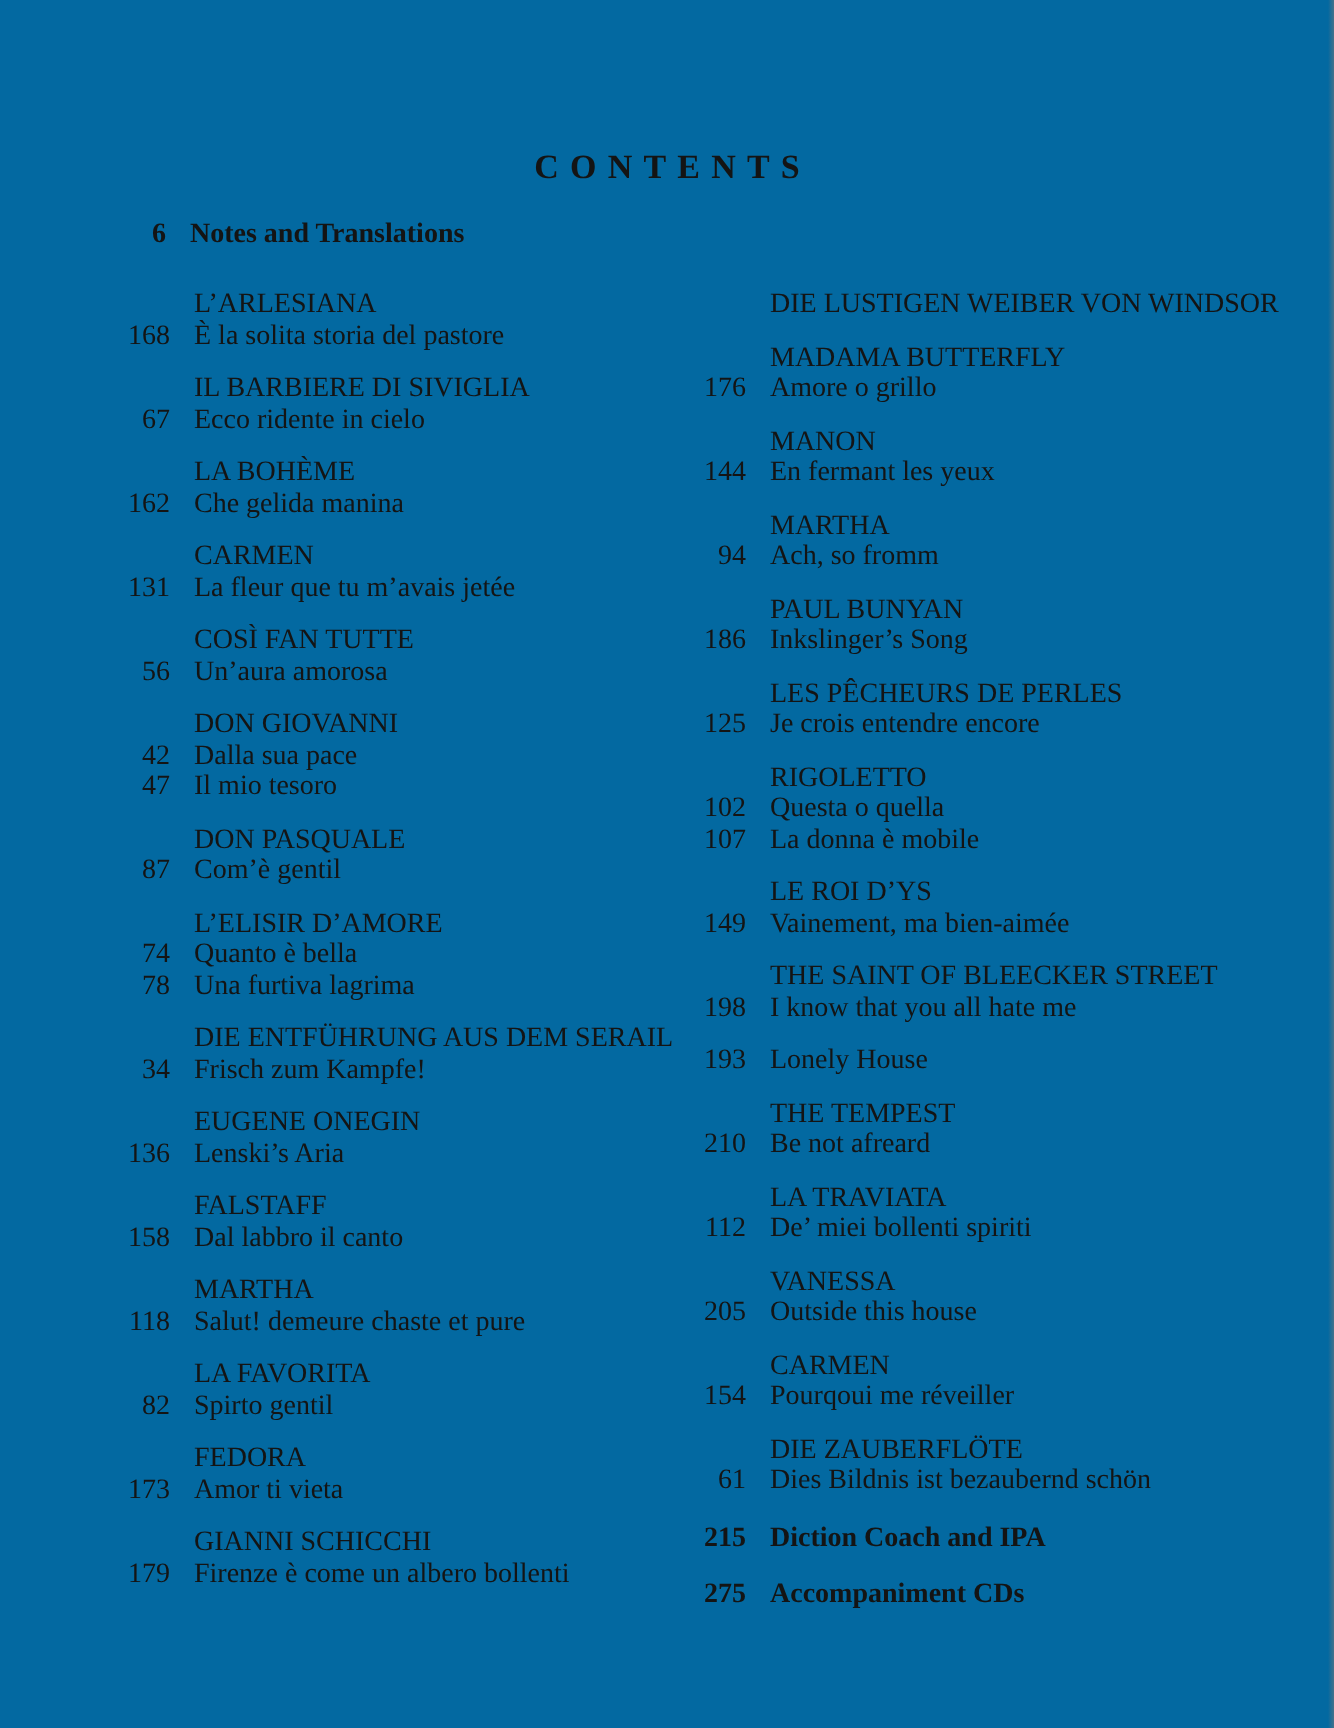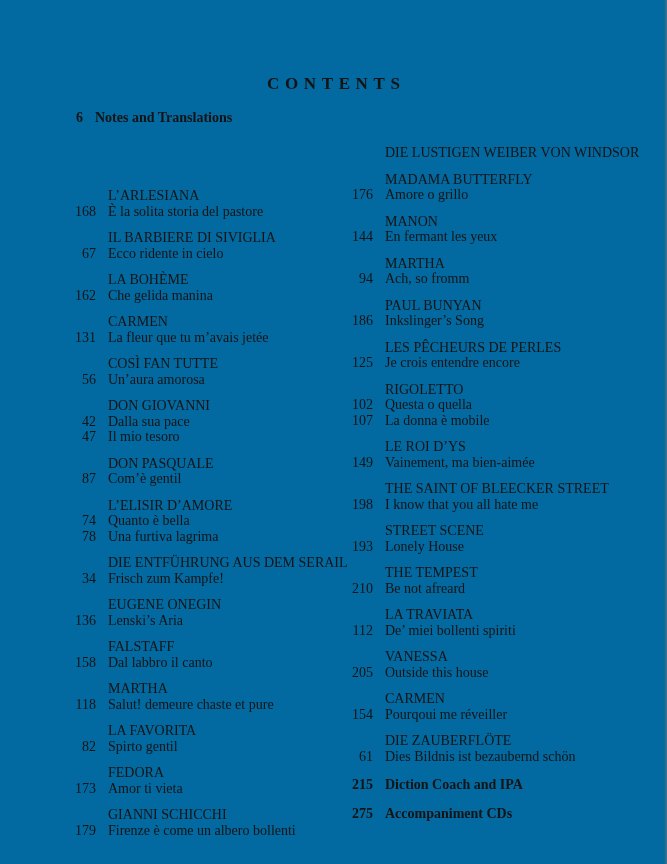"L’ARLESIANA" #col-left { left: 43px -> 32px; margin-top: 43px -> none }
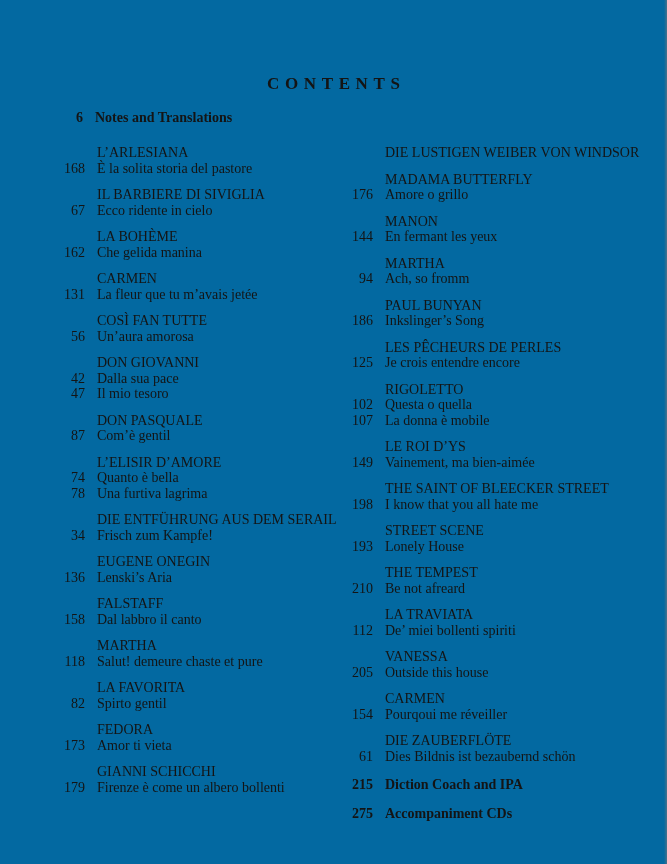"STREET SCENE" div.line { html: <div> <span></span> <span>STREET SCENE</span> </div> -> none }
